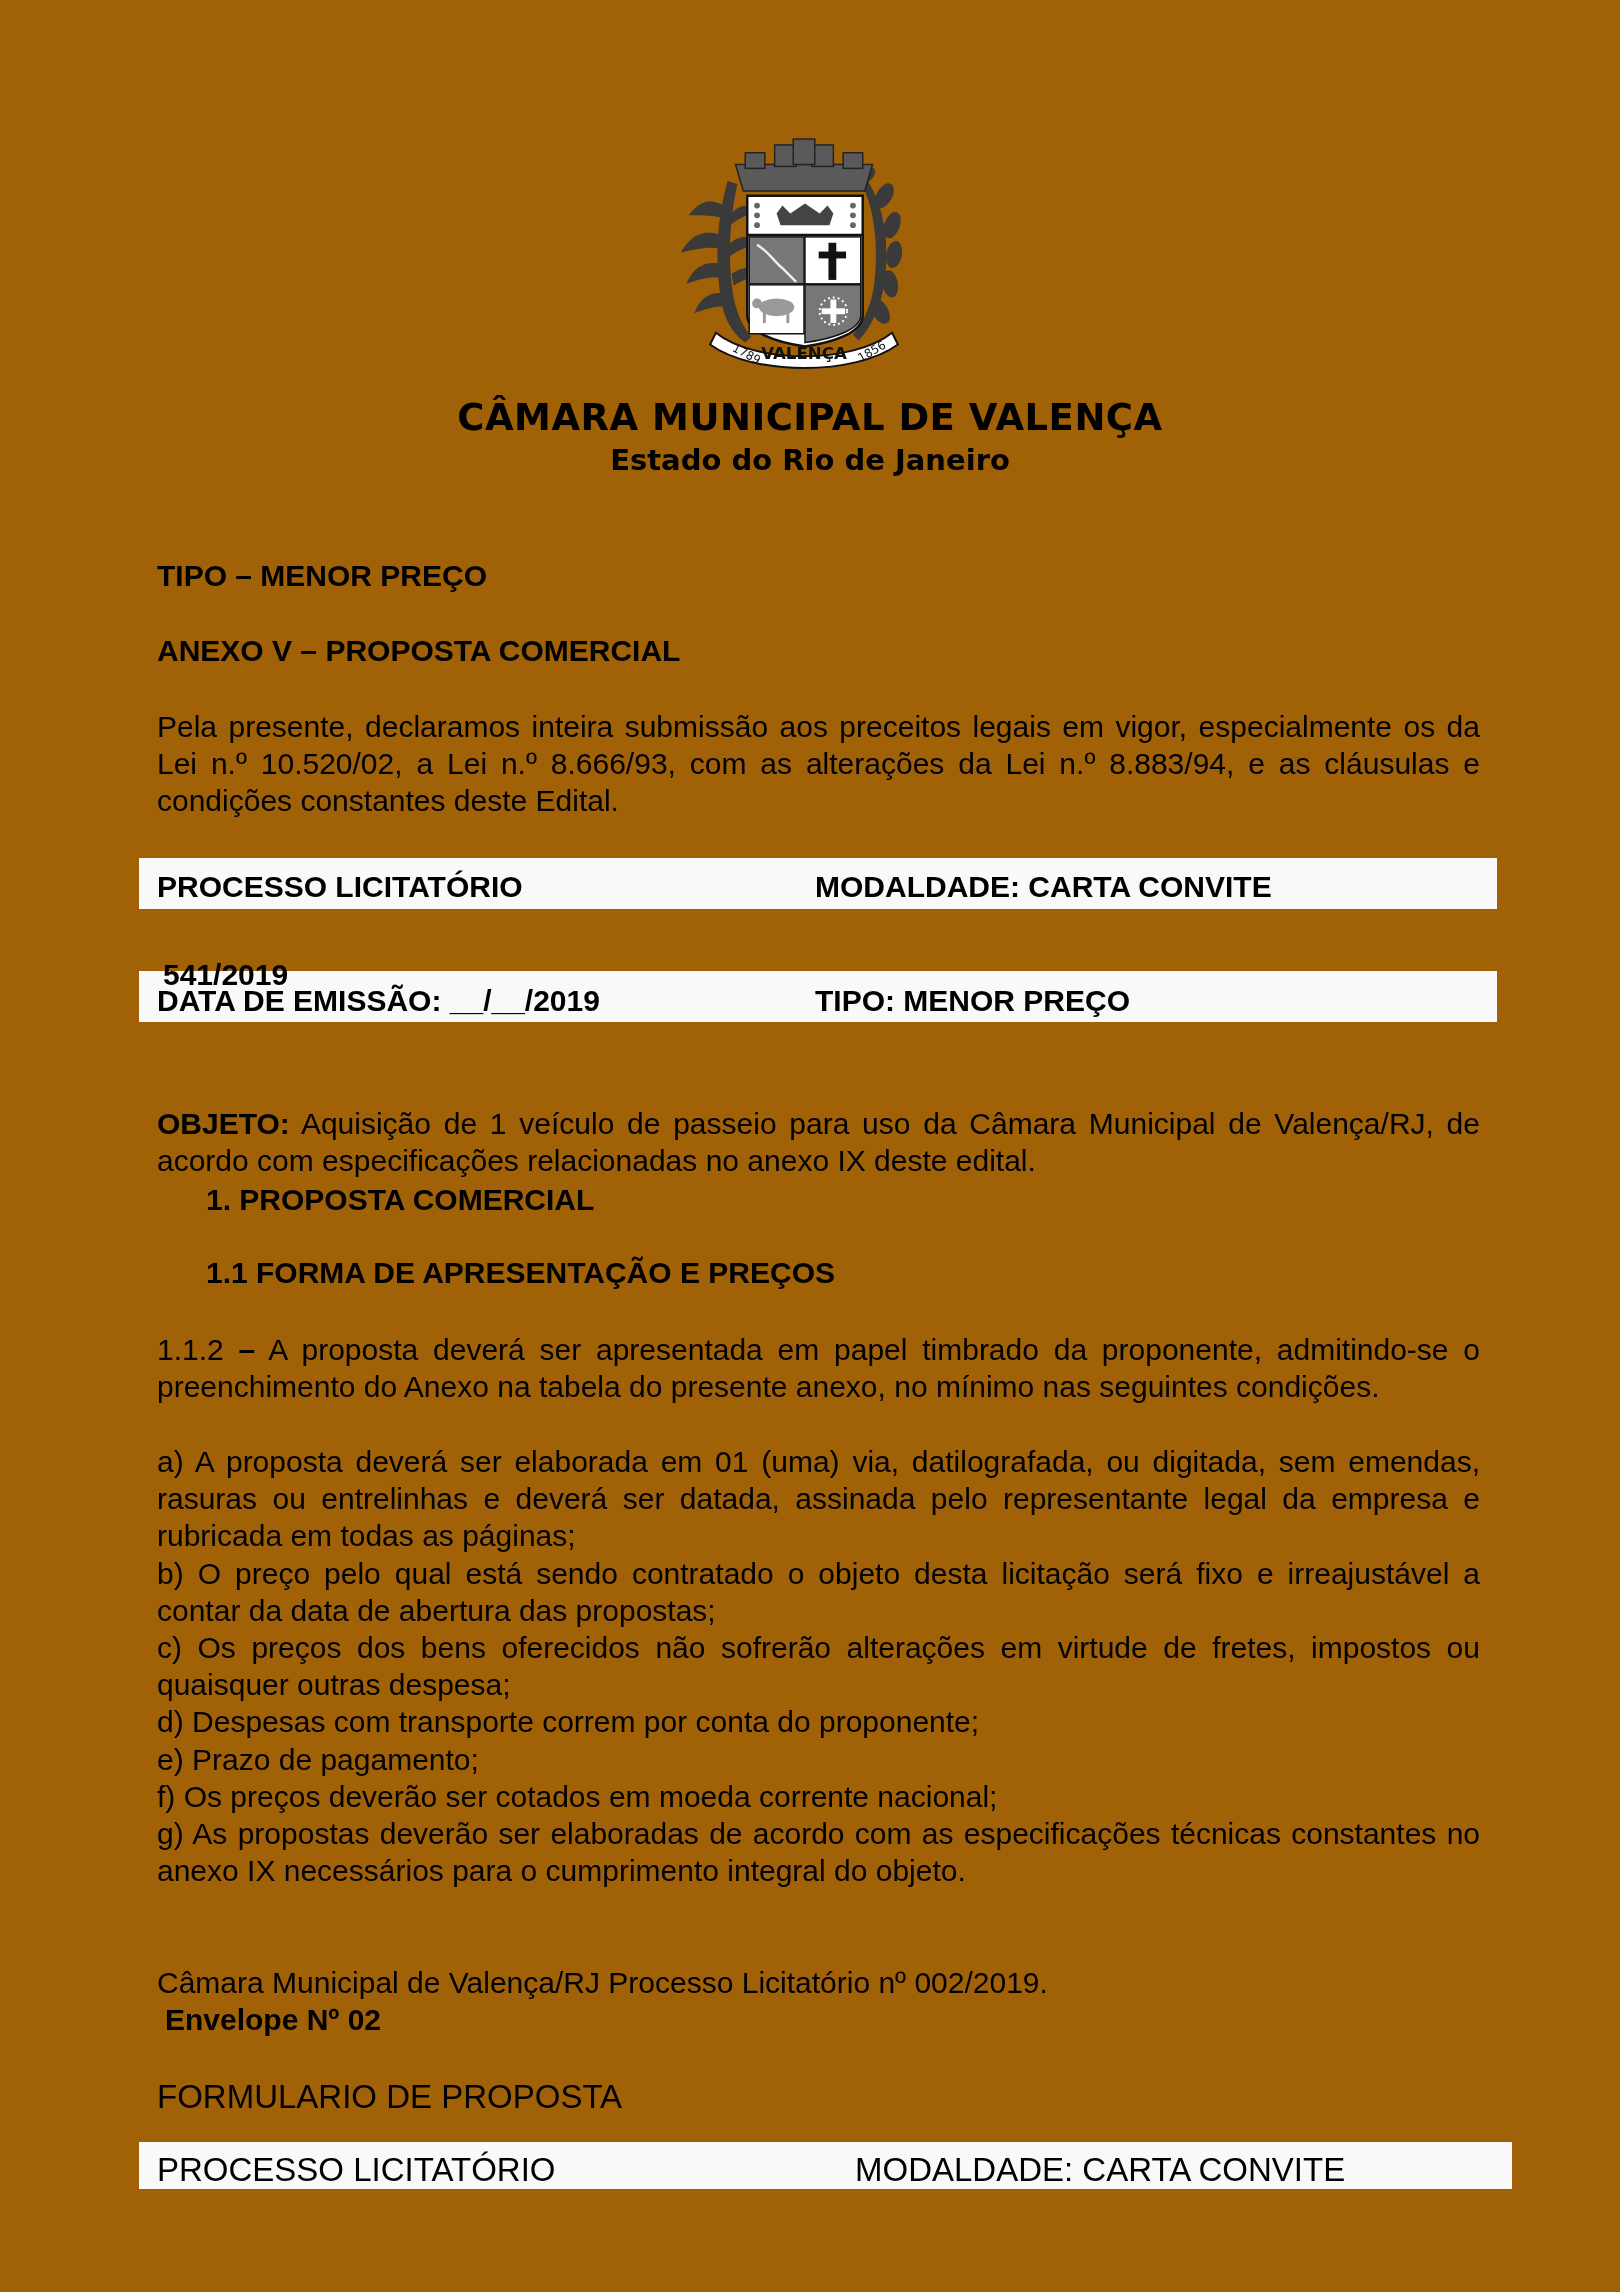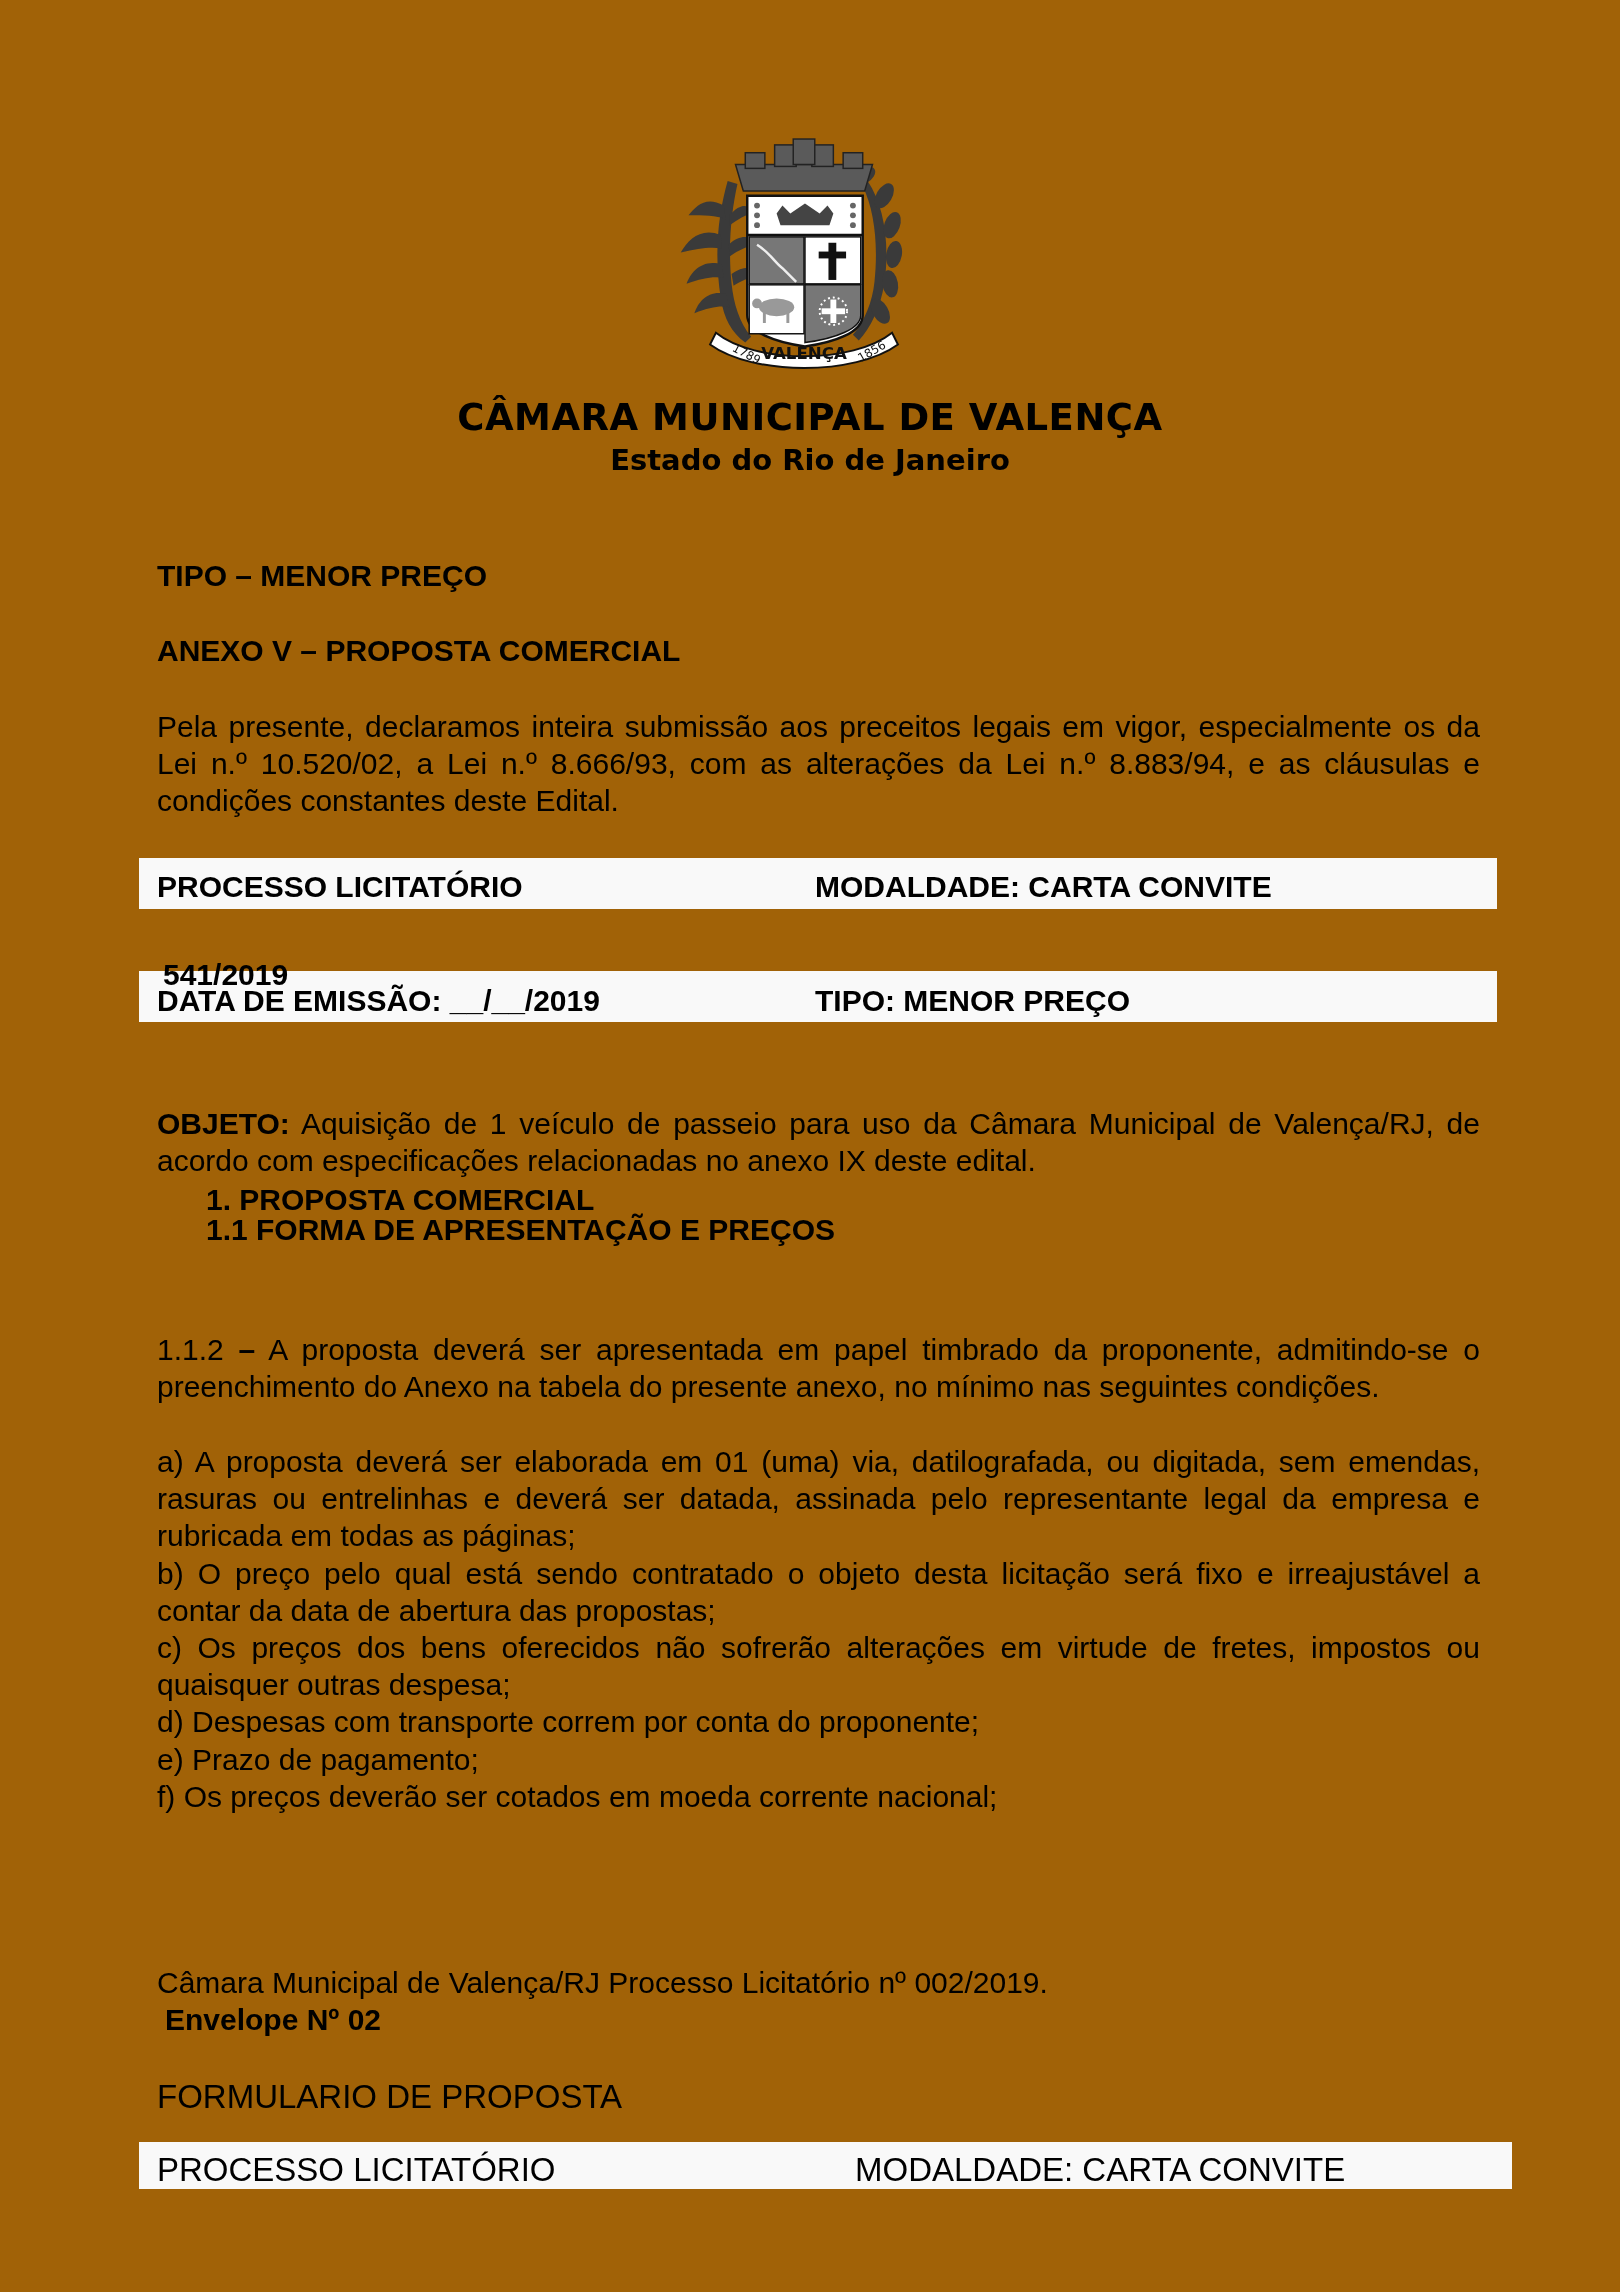"1.1 FORMA DE APRESENTAÇÃO E" div.t { top: 1211px -> 1254px }
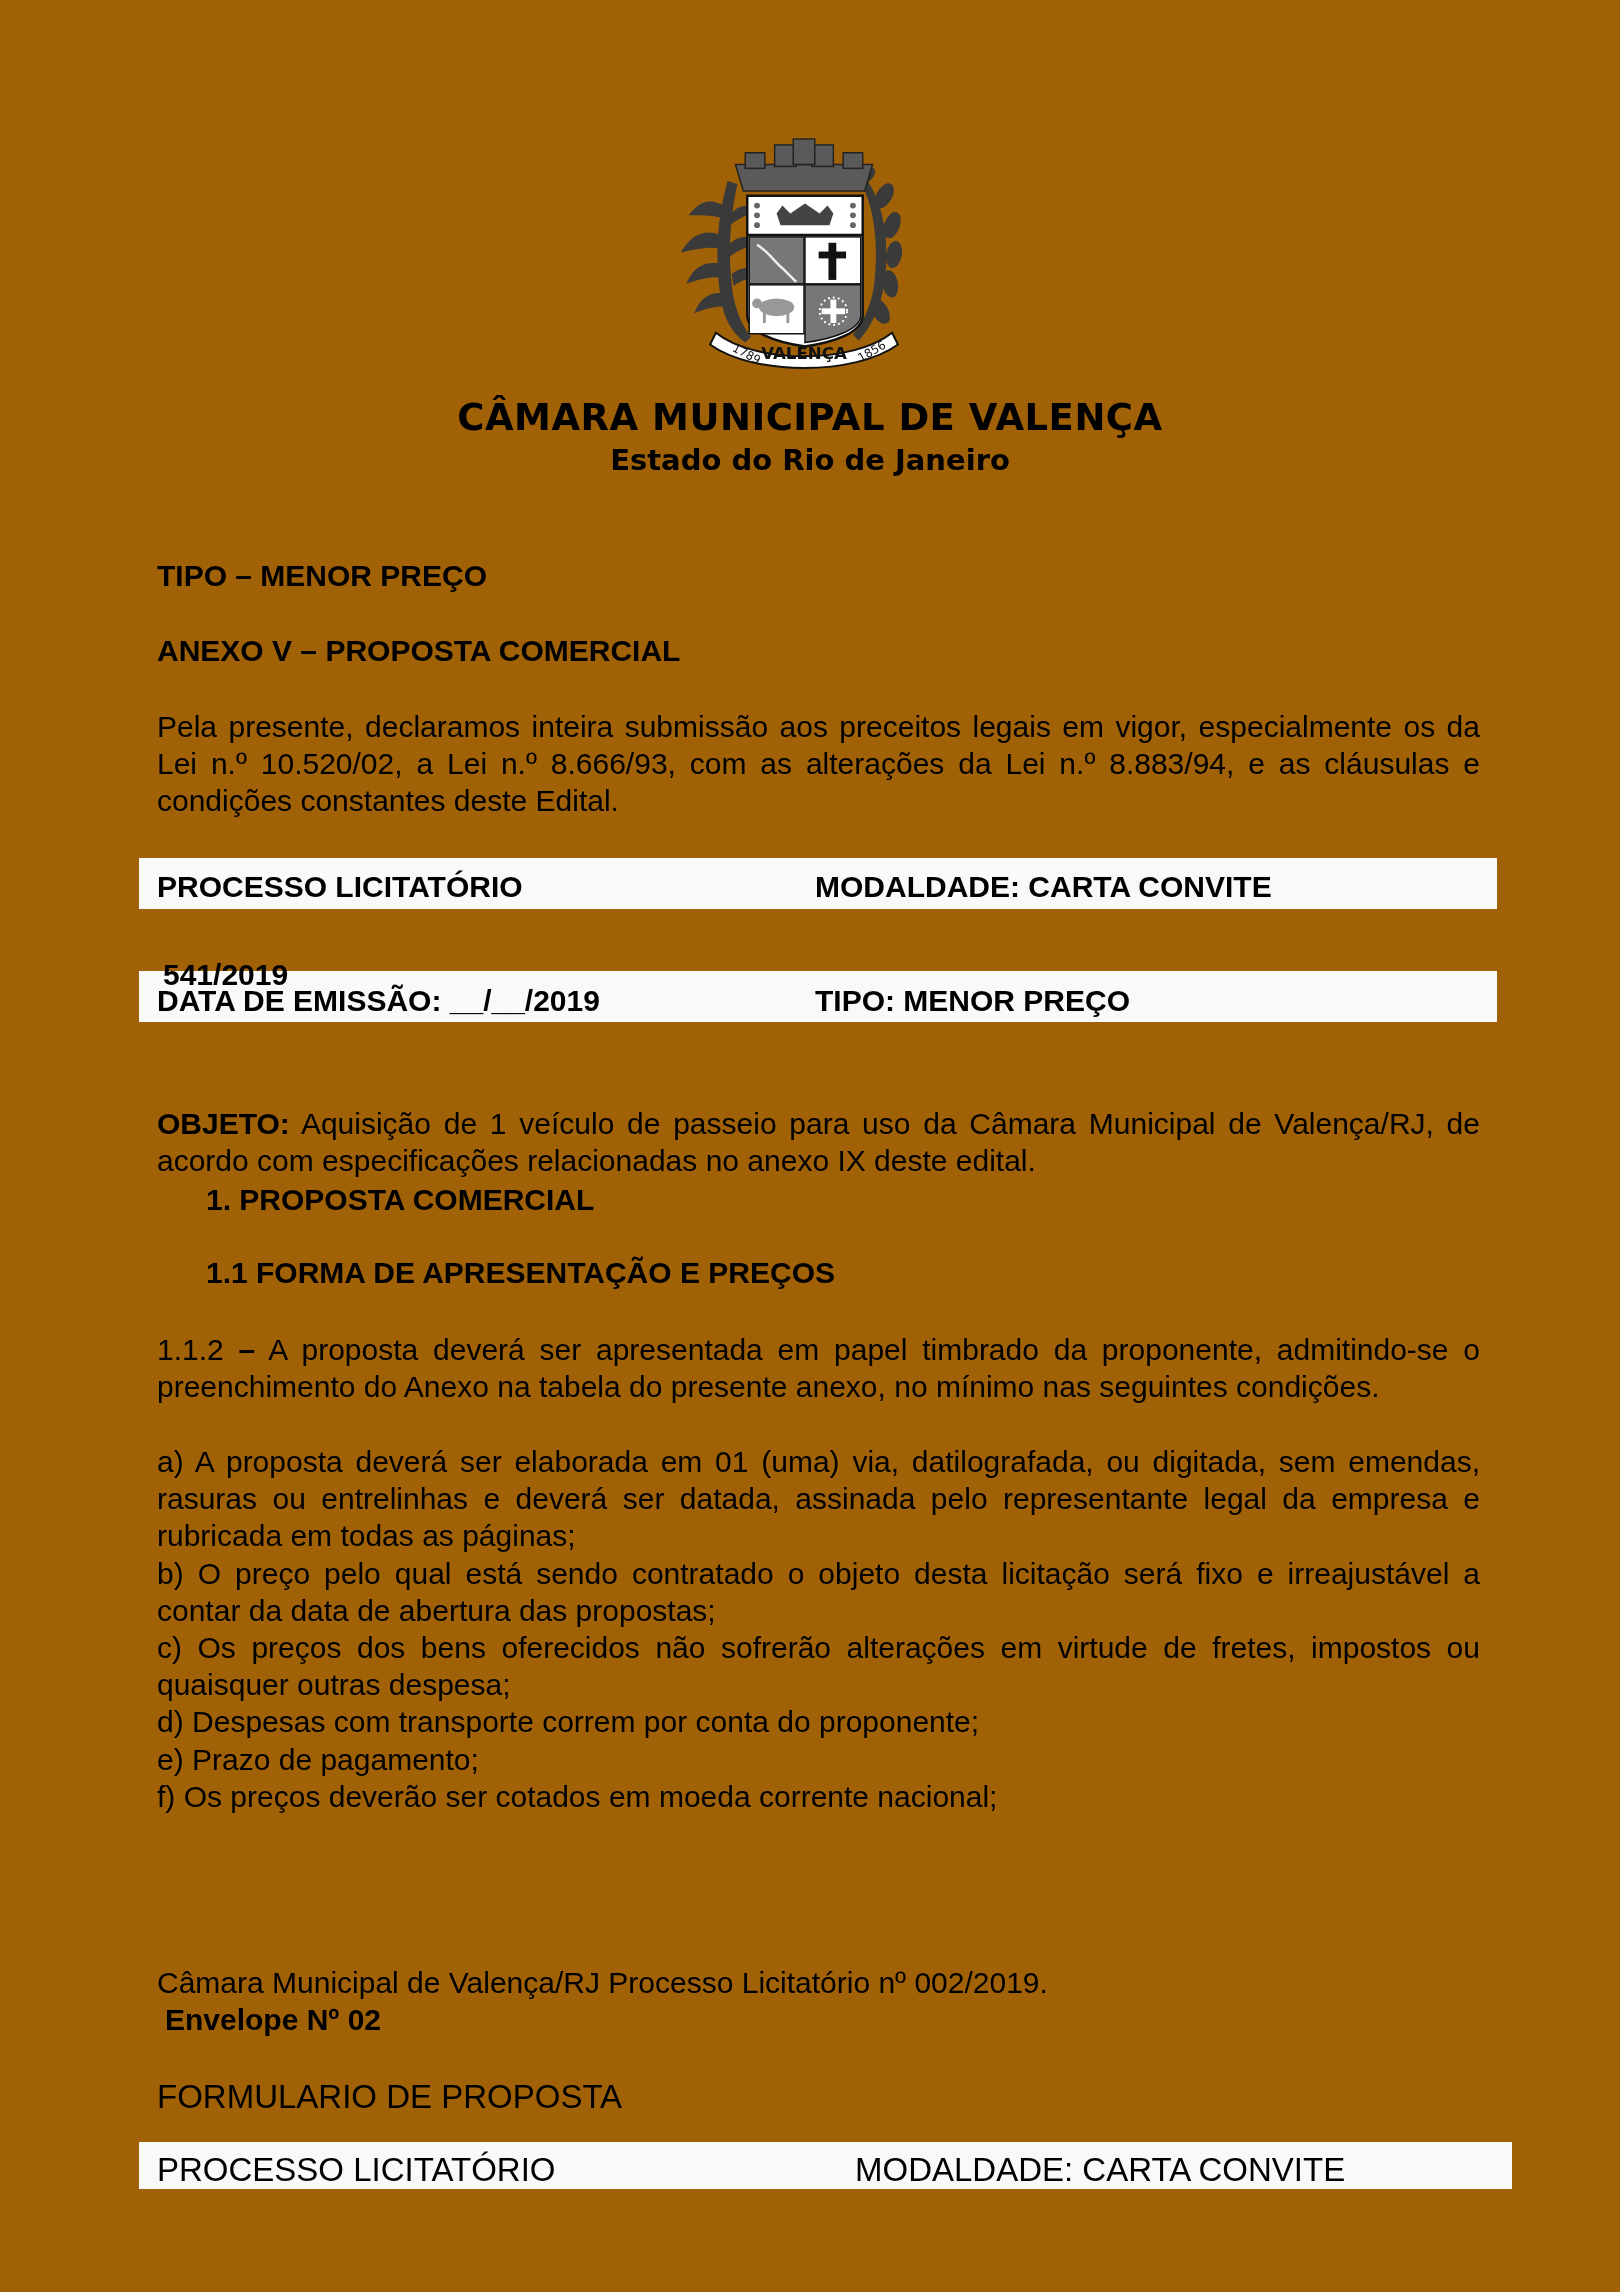"g) As propostas deverão ser" div.t { html: none -> <div><span>g)</span> <span>As propostas deverão ser elaboradas de acordo com as especificações técnicas constantes no anexo IX necessários para o cumprimento integral do objeto.</span></div> }
